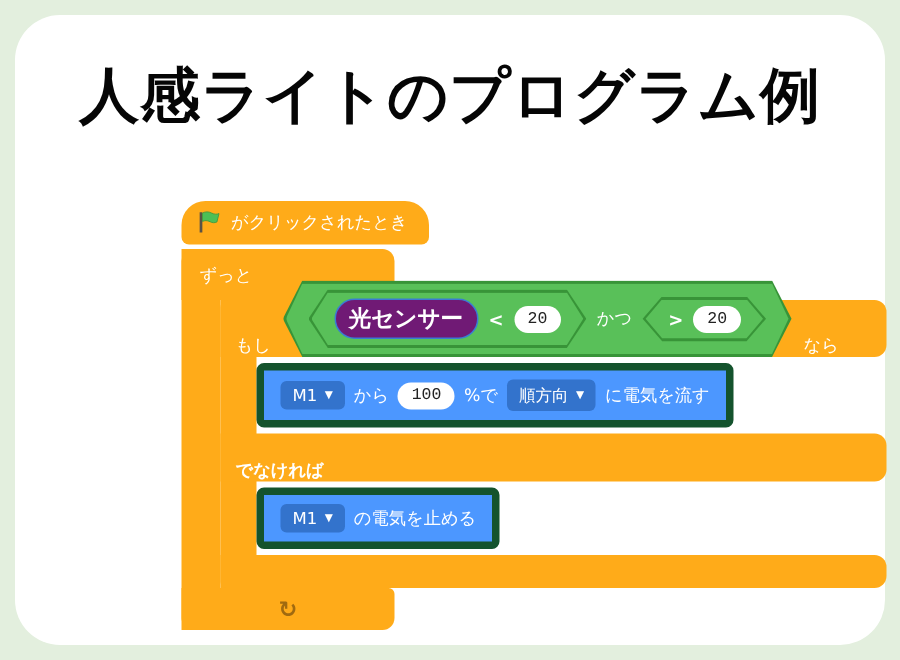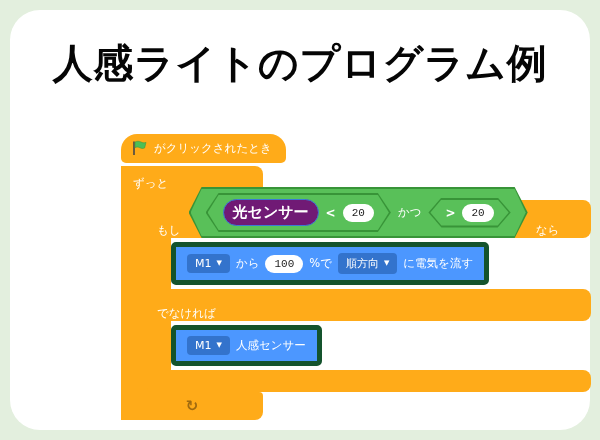"でなければ" .else-bar { font-weight: none -> bold }
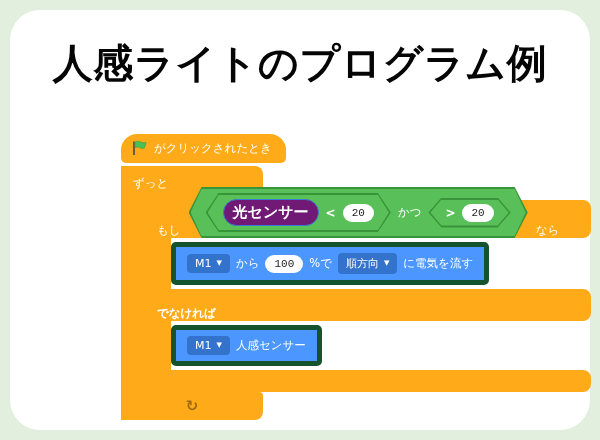"人感センサー" span.lbl { text: 人感センサー -> の電気を止める }
